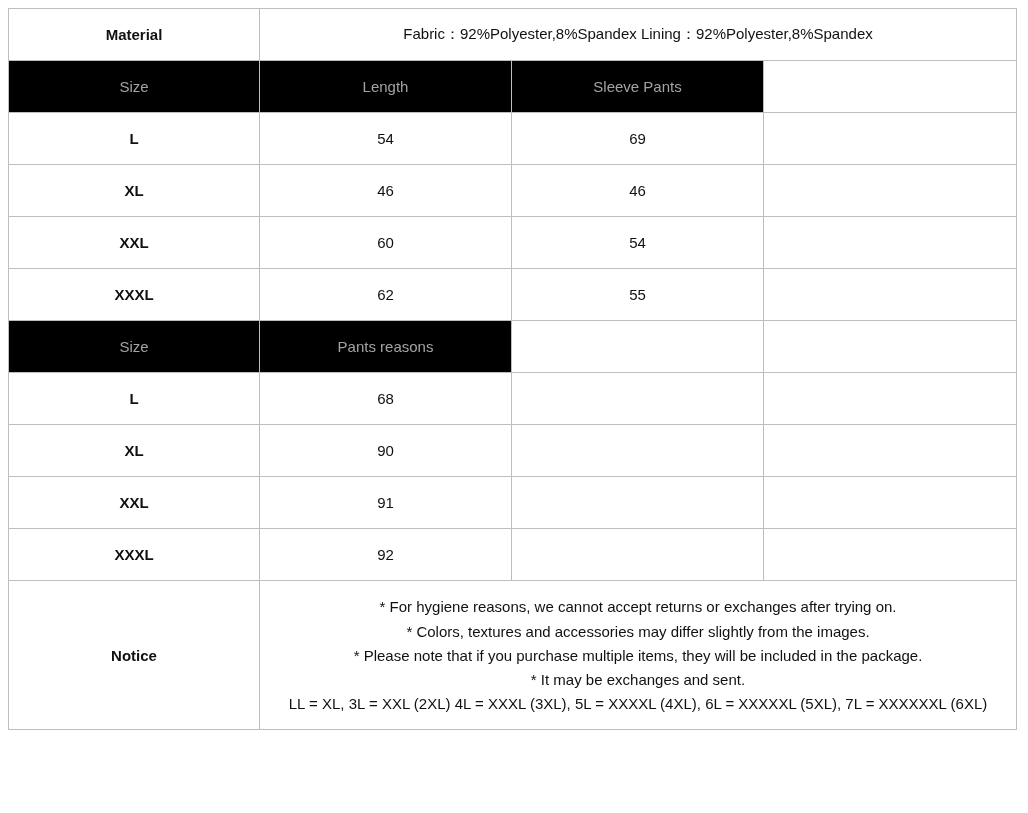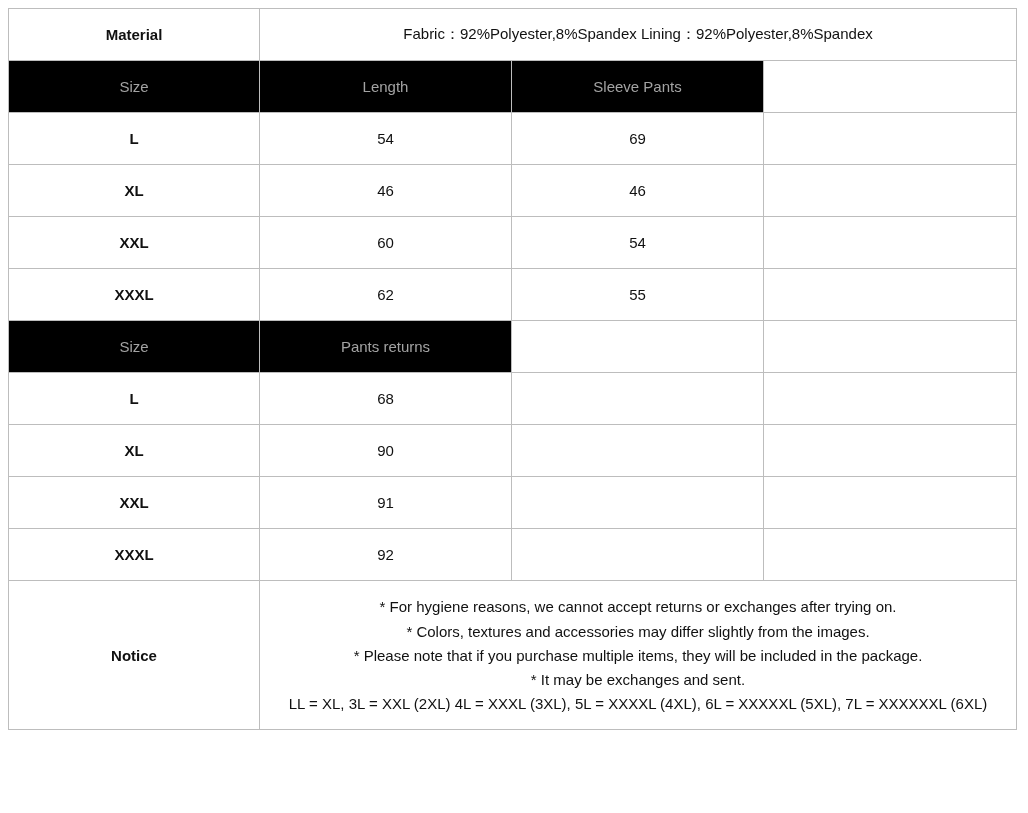"Pants returns" td.hdr { text: returns -> reasons }
